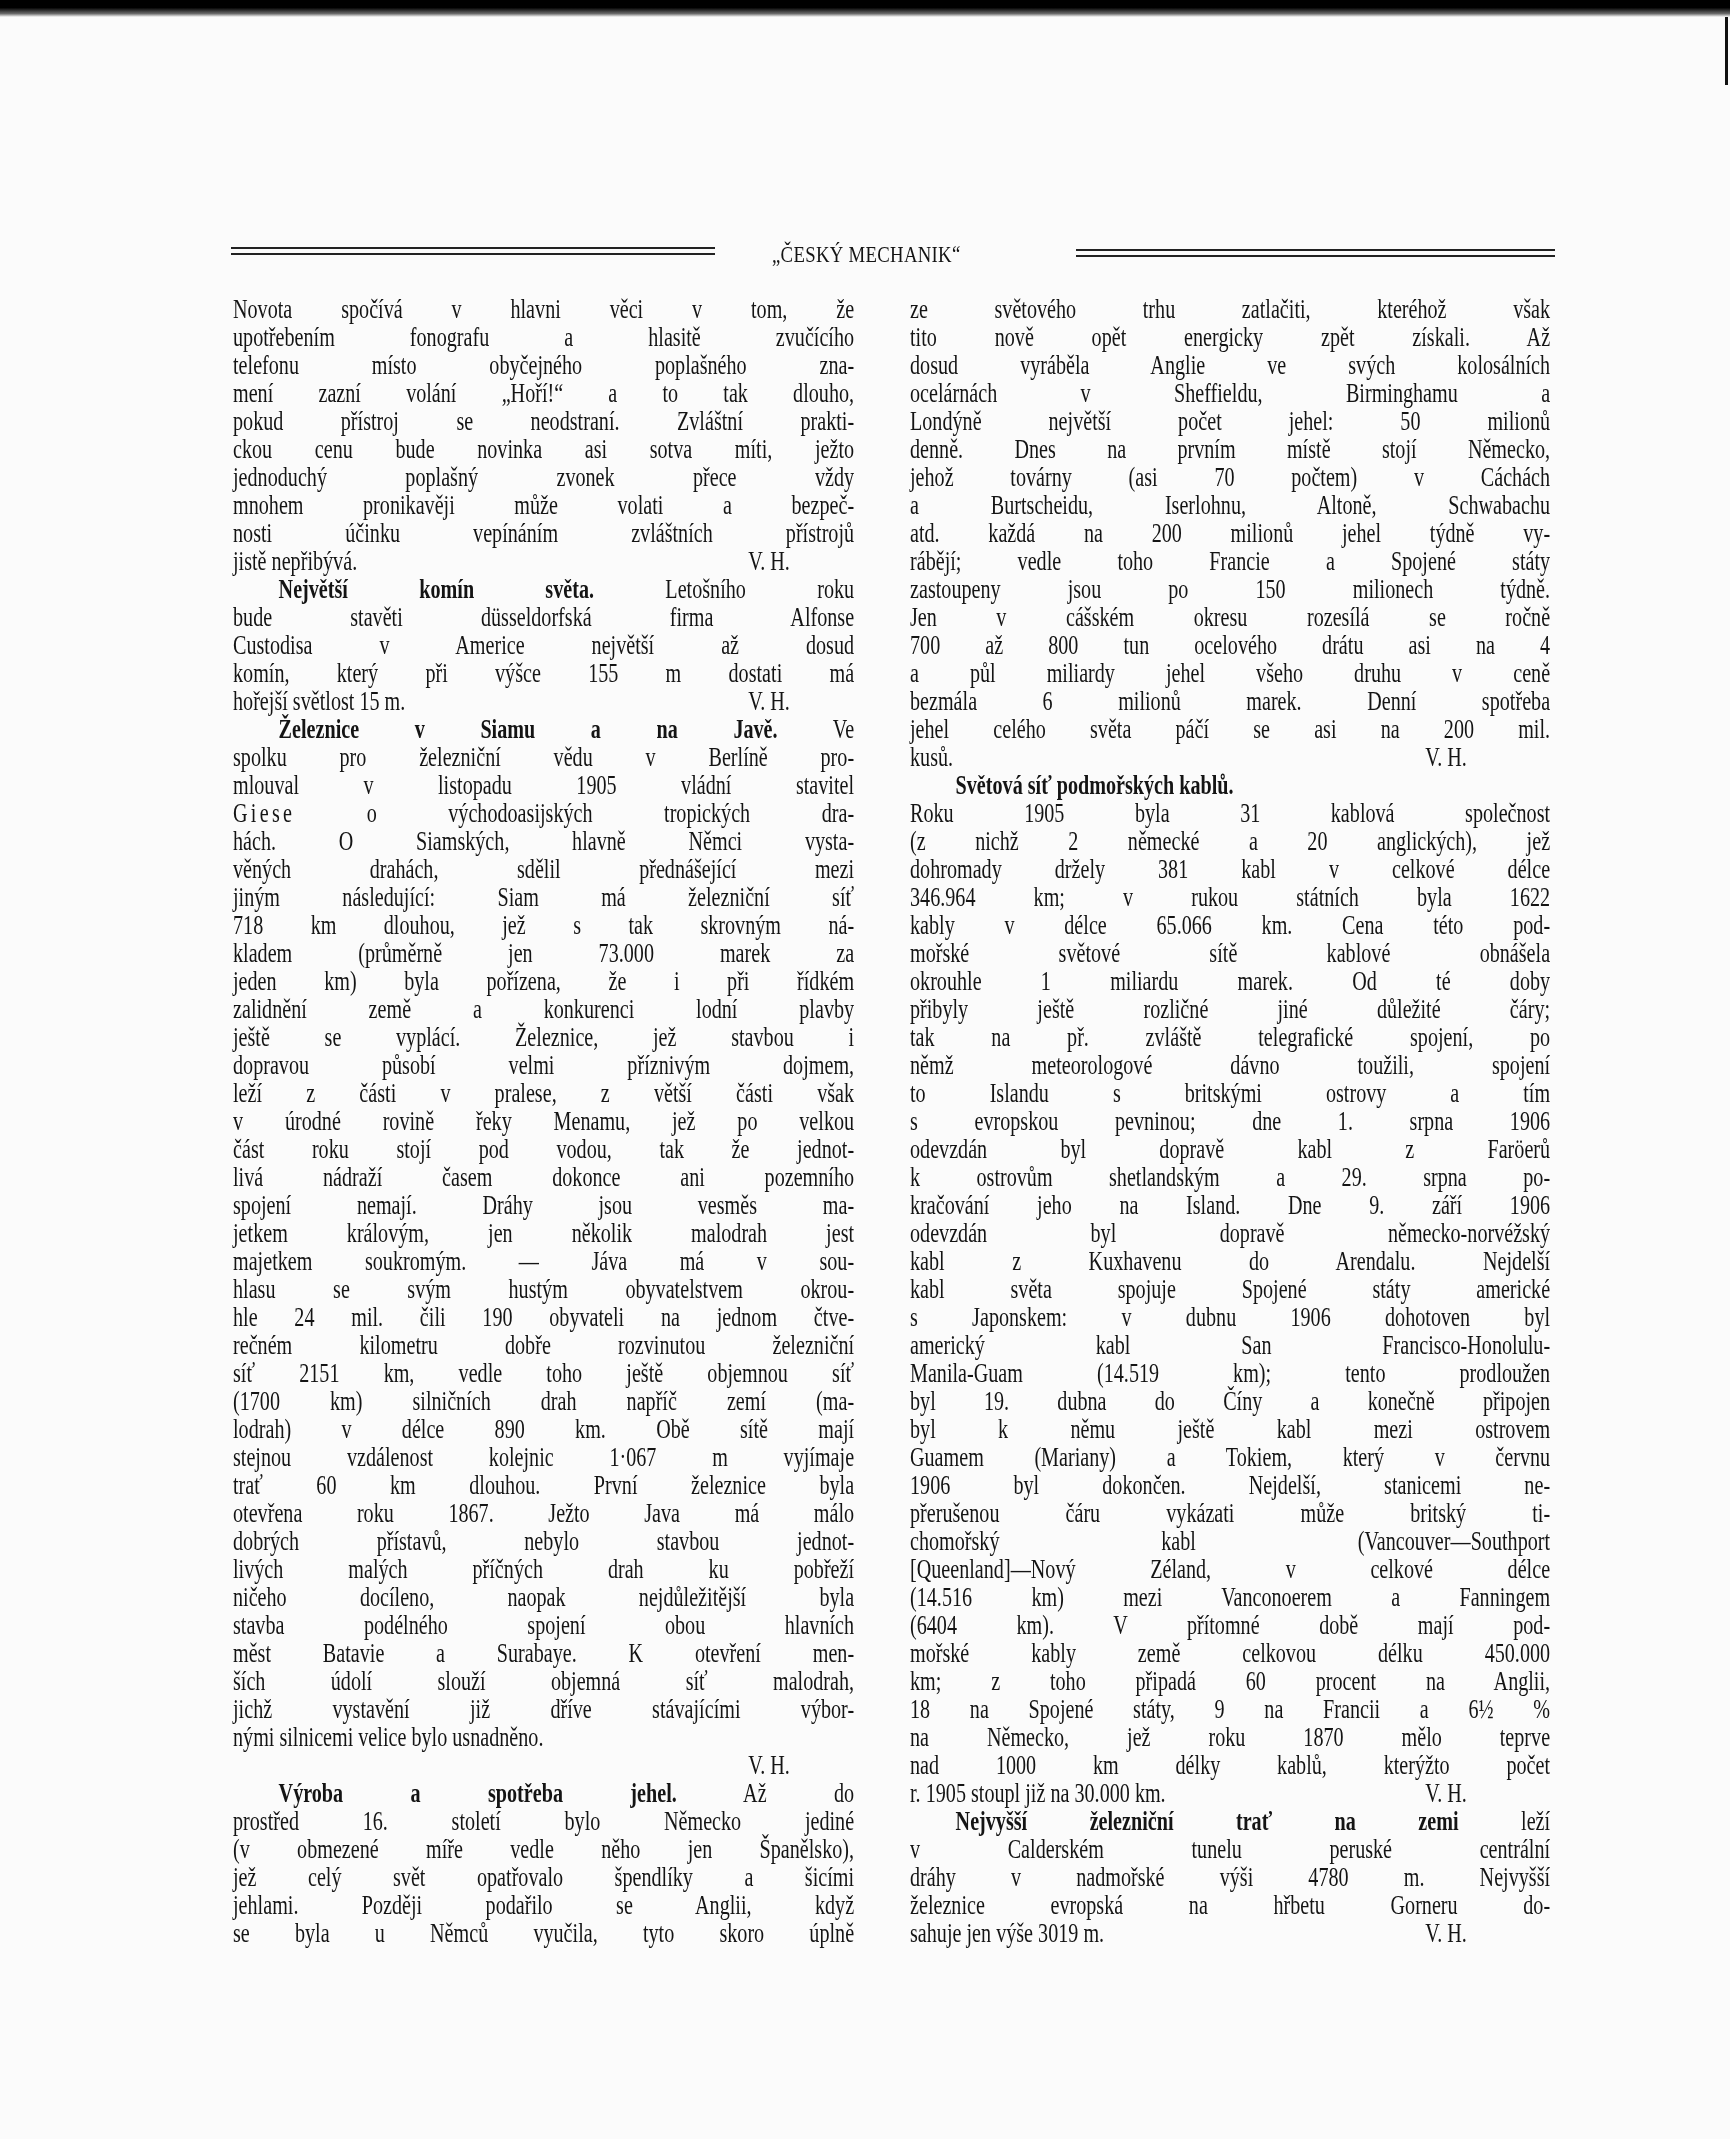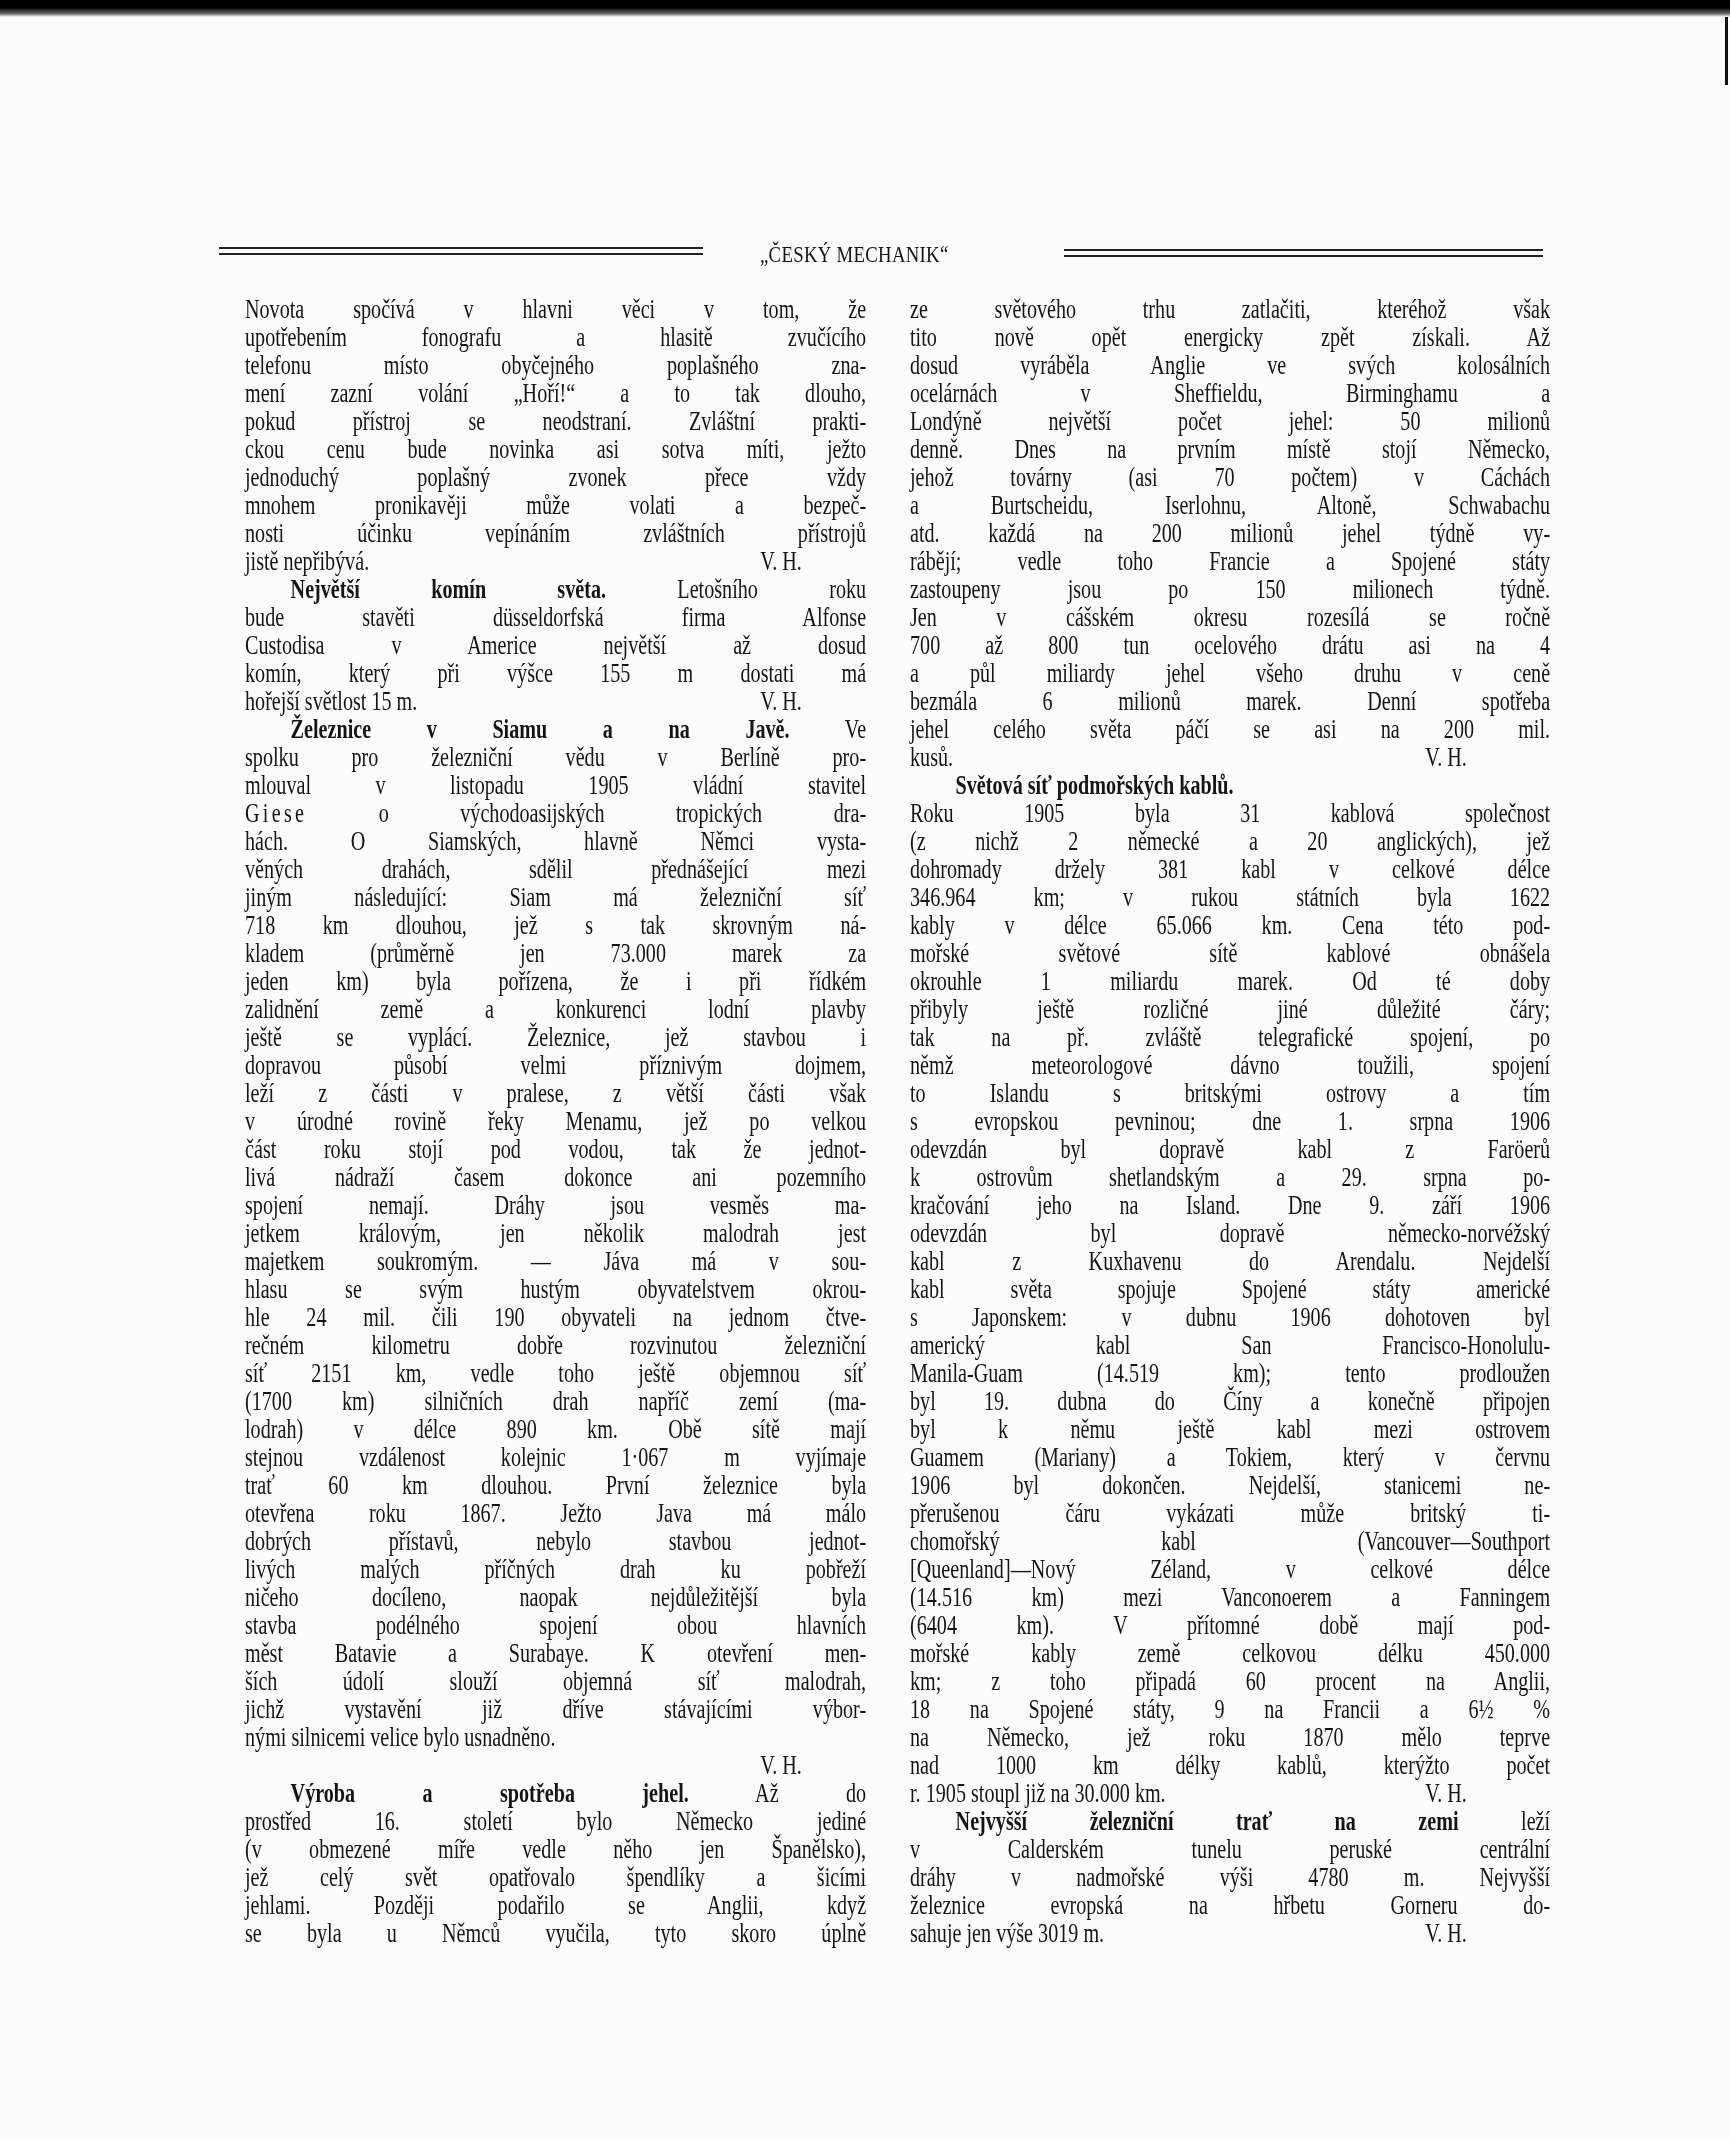"„ČESKÝ MECHANIK“" .header { left: 219px -> 231px }
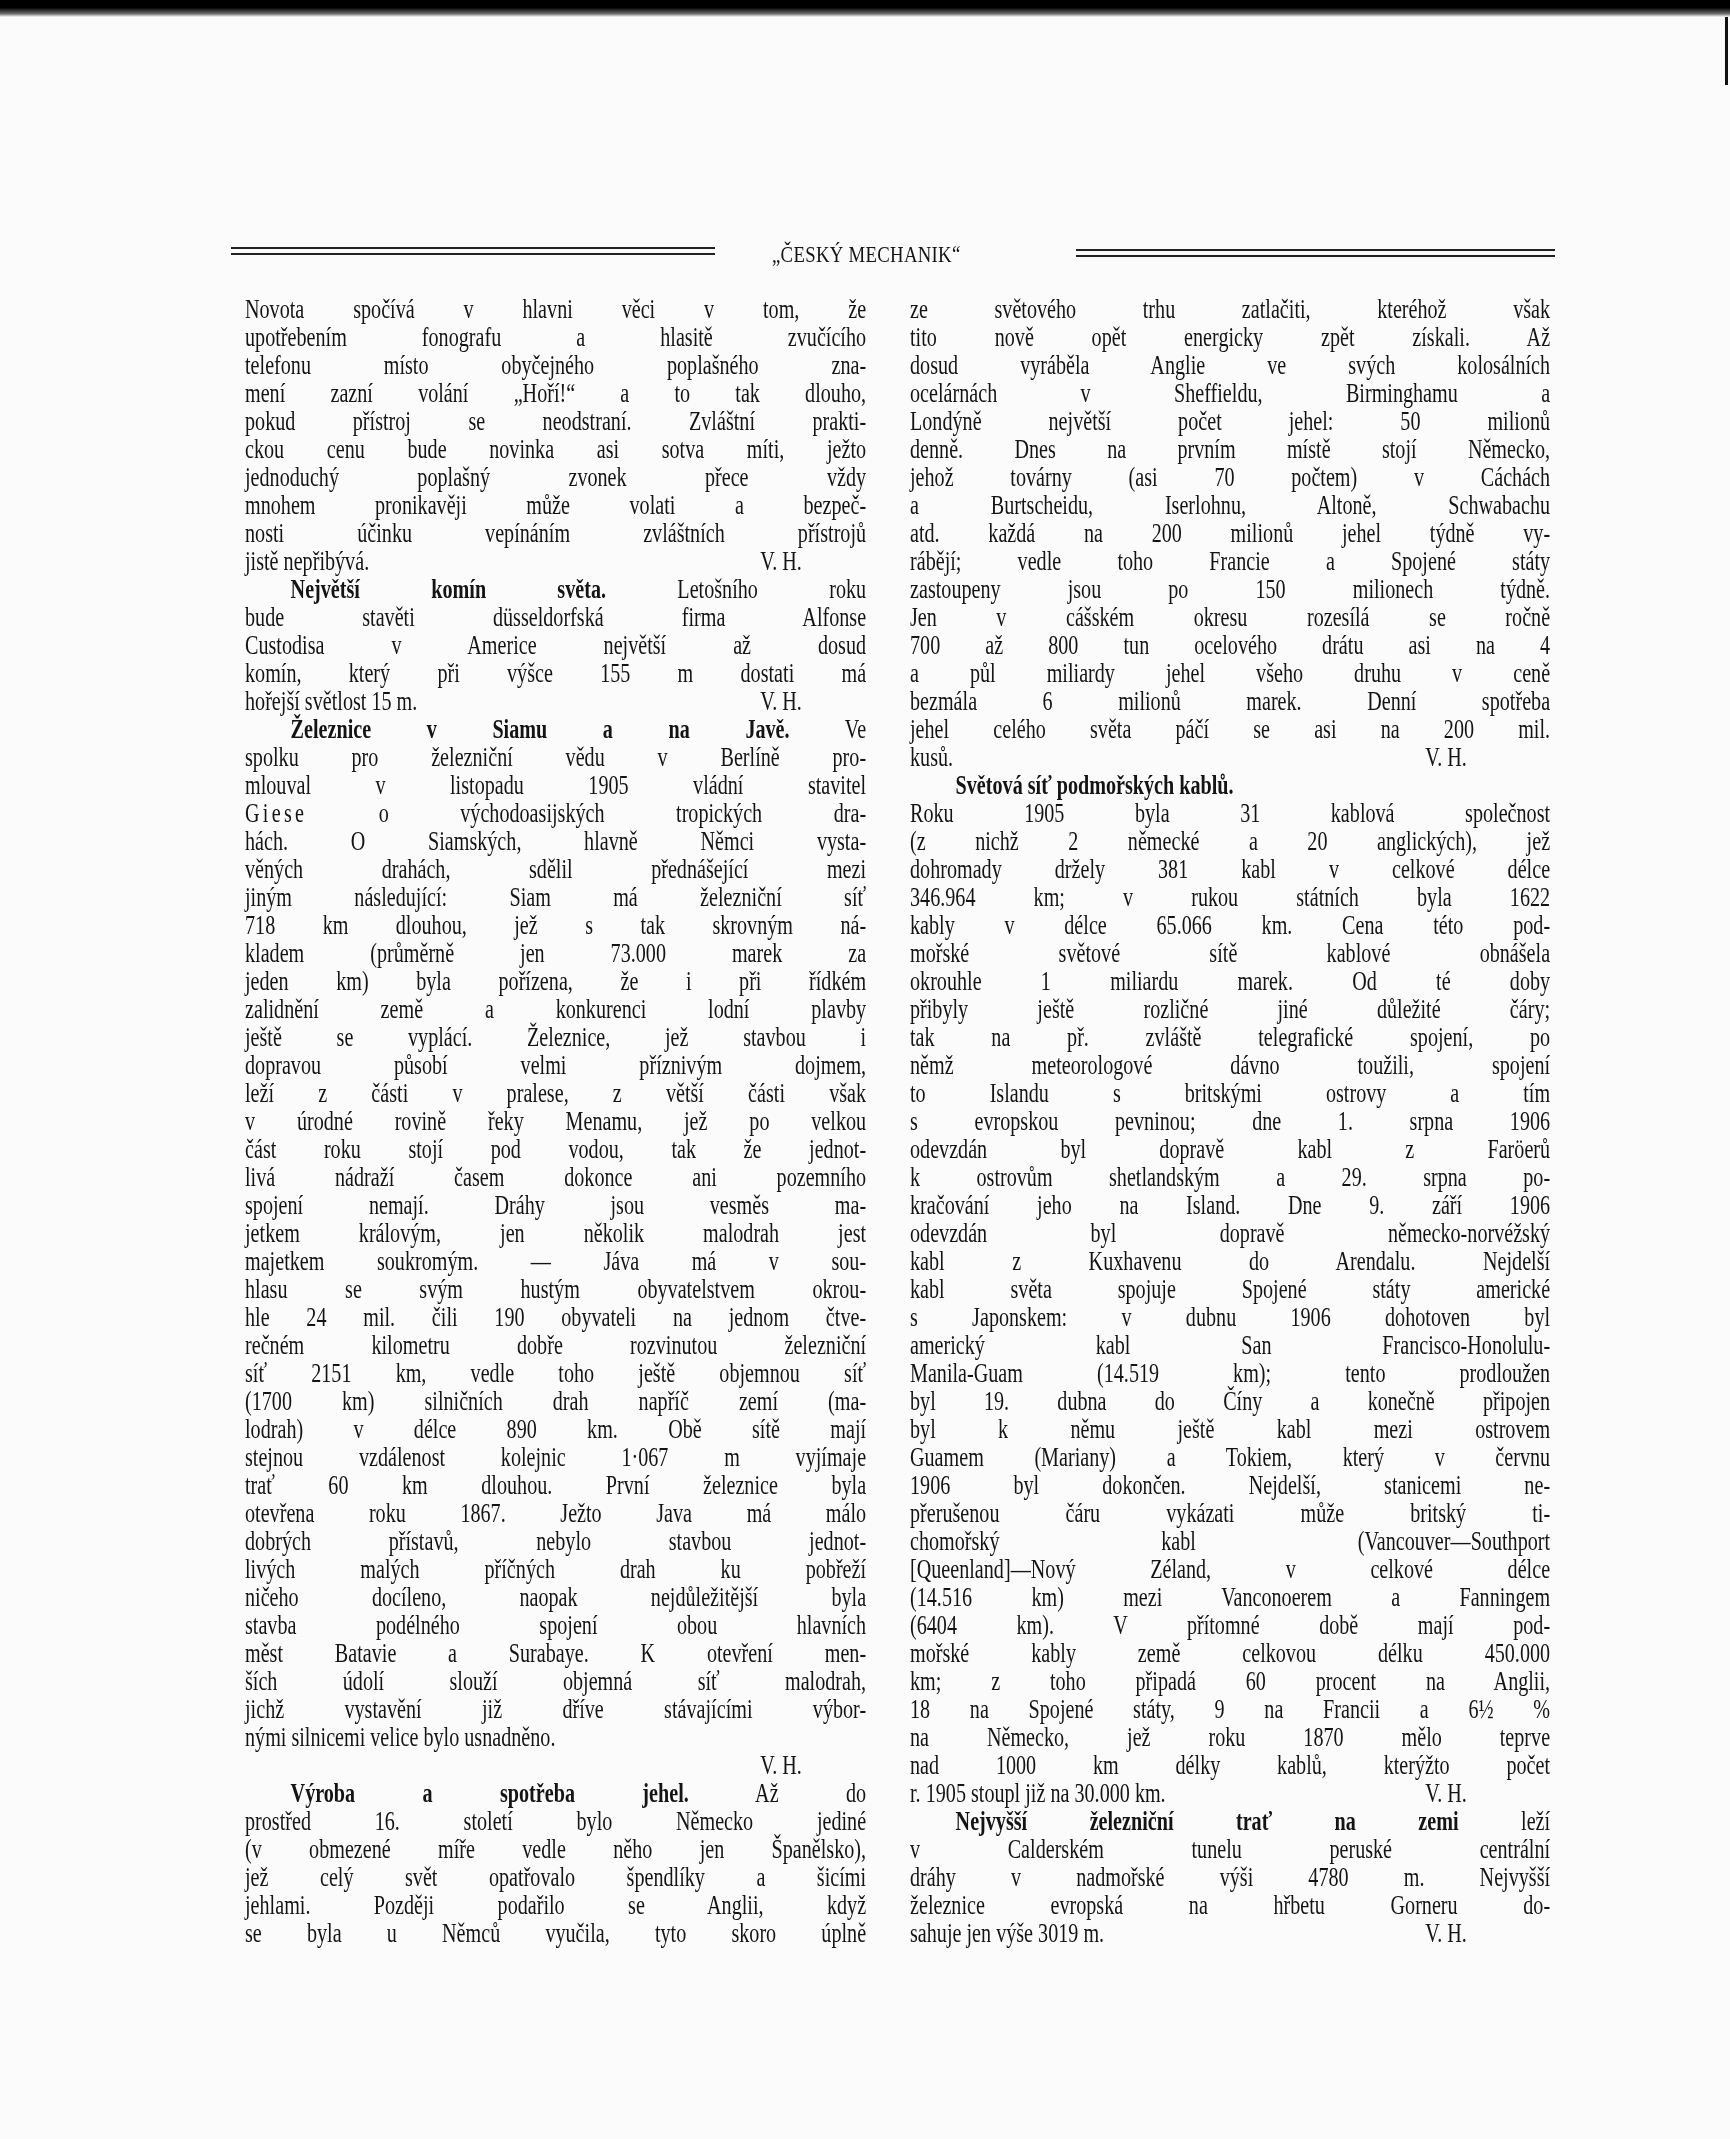"Novota spočívá v hlavni věci" .col.left { left: 245px -> 233px }
